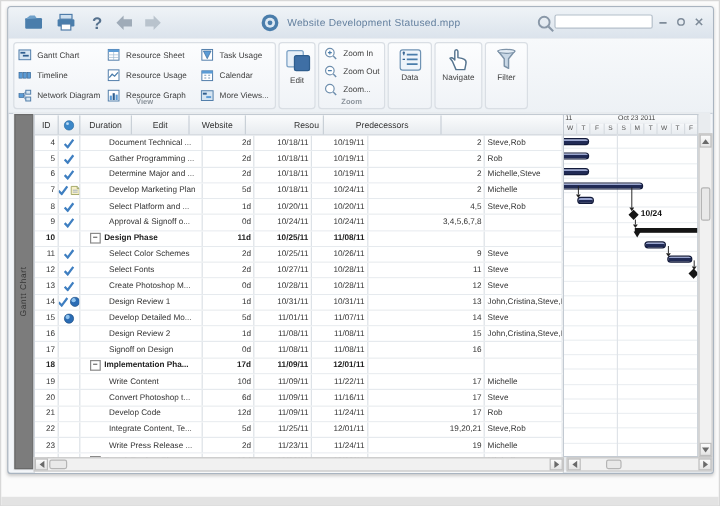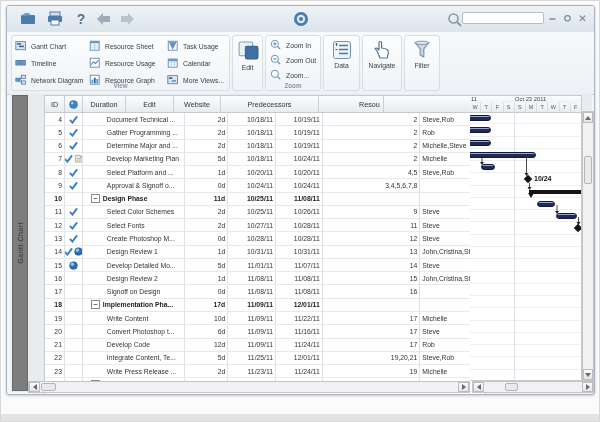"Website Development Statused.mpp" span.tb-title { html: none -> <span>Website Development Statused.mpp</span> }
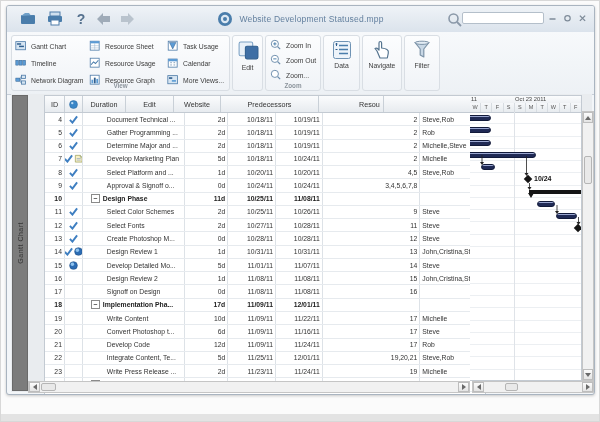"ID" .ttable { left: 33px -> 17px }
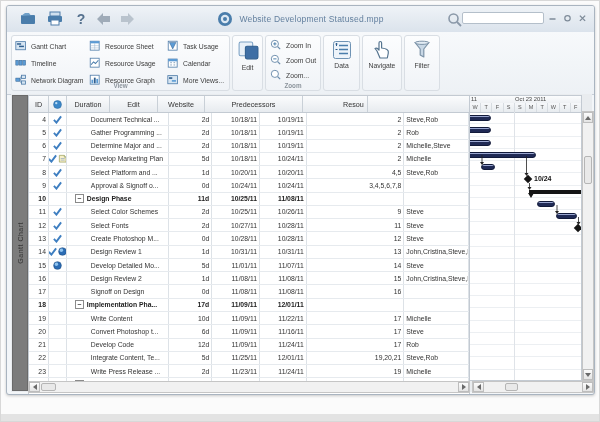"Predecessors" div.hc { order: before "Resou" -> after "Resou" }
